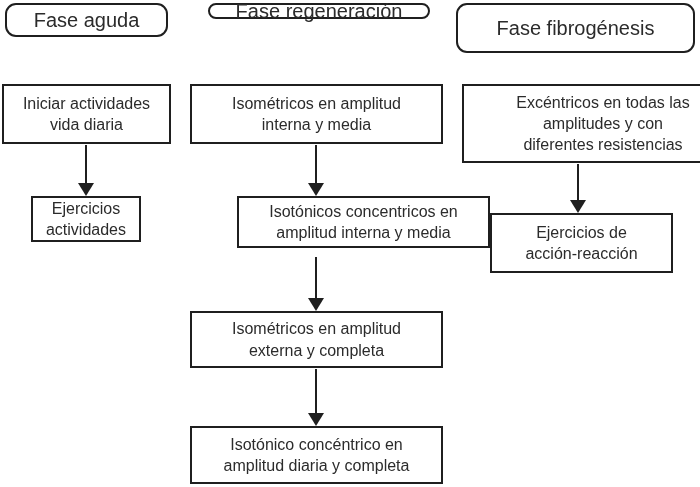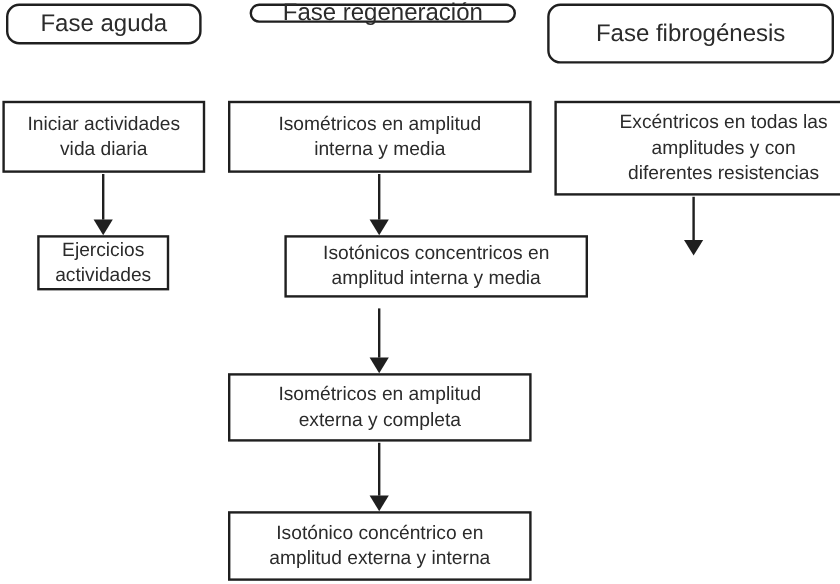"Ejercicios de" div.flow-box { html: none -> <div>Ejercicios de acción-reacción</div> }
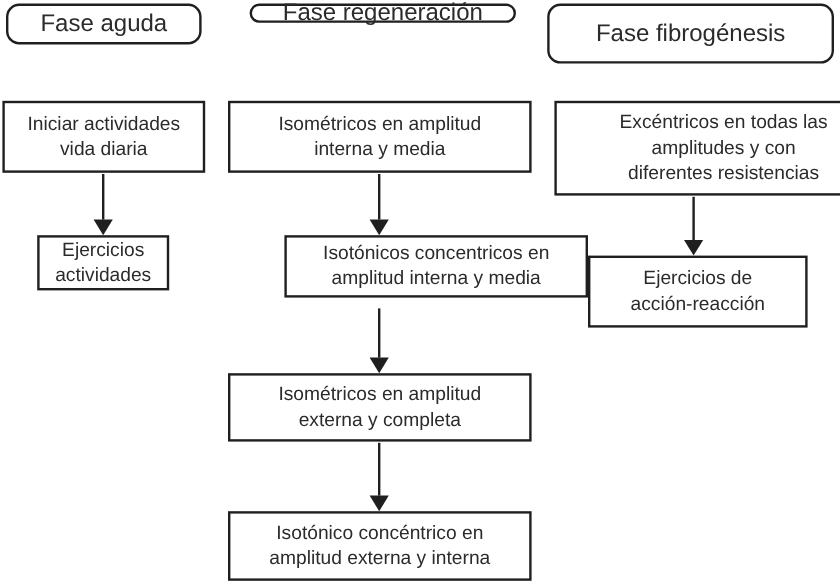"Isotónico concéntrico en" div.flow-box { text: externa y interna -> diaria y completa }
